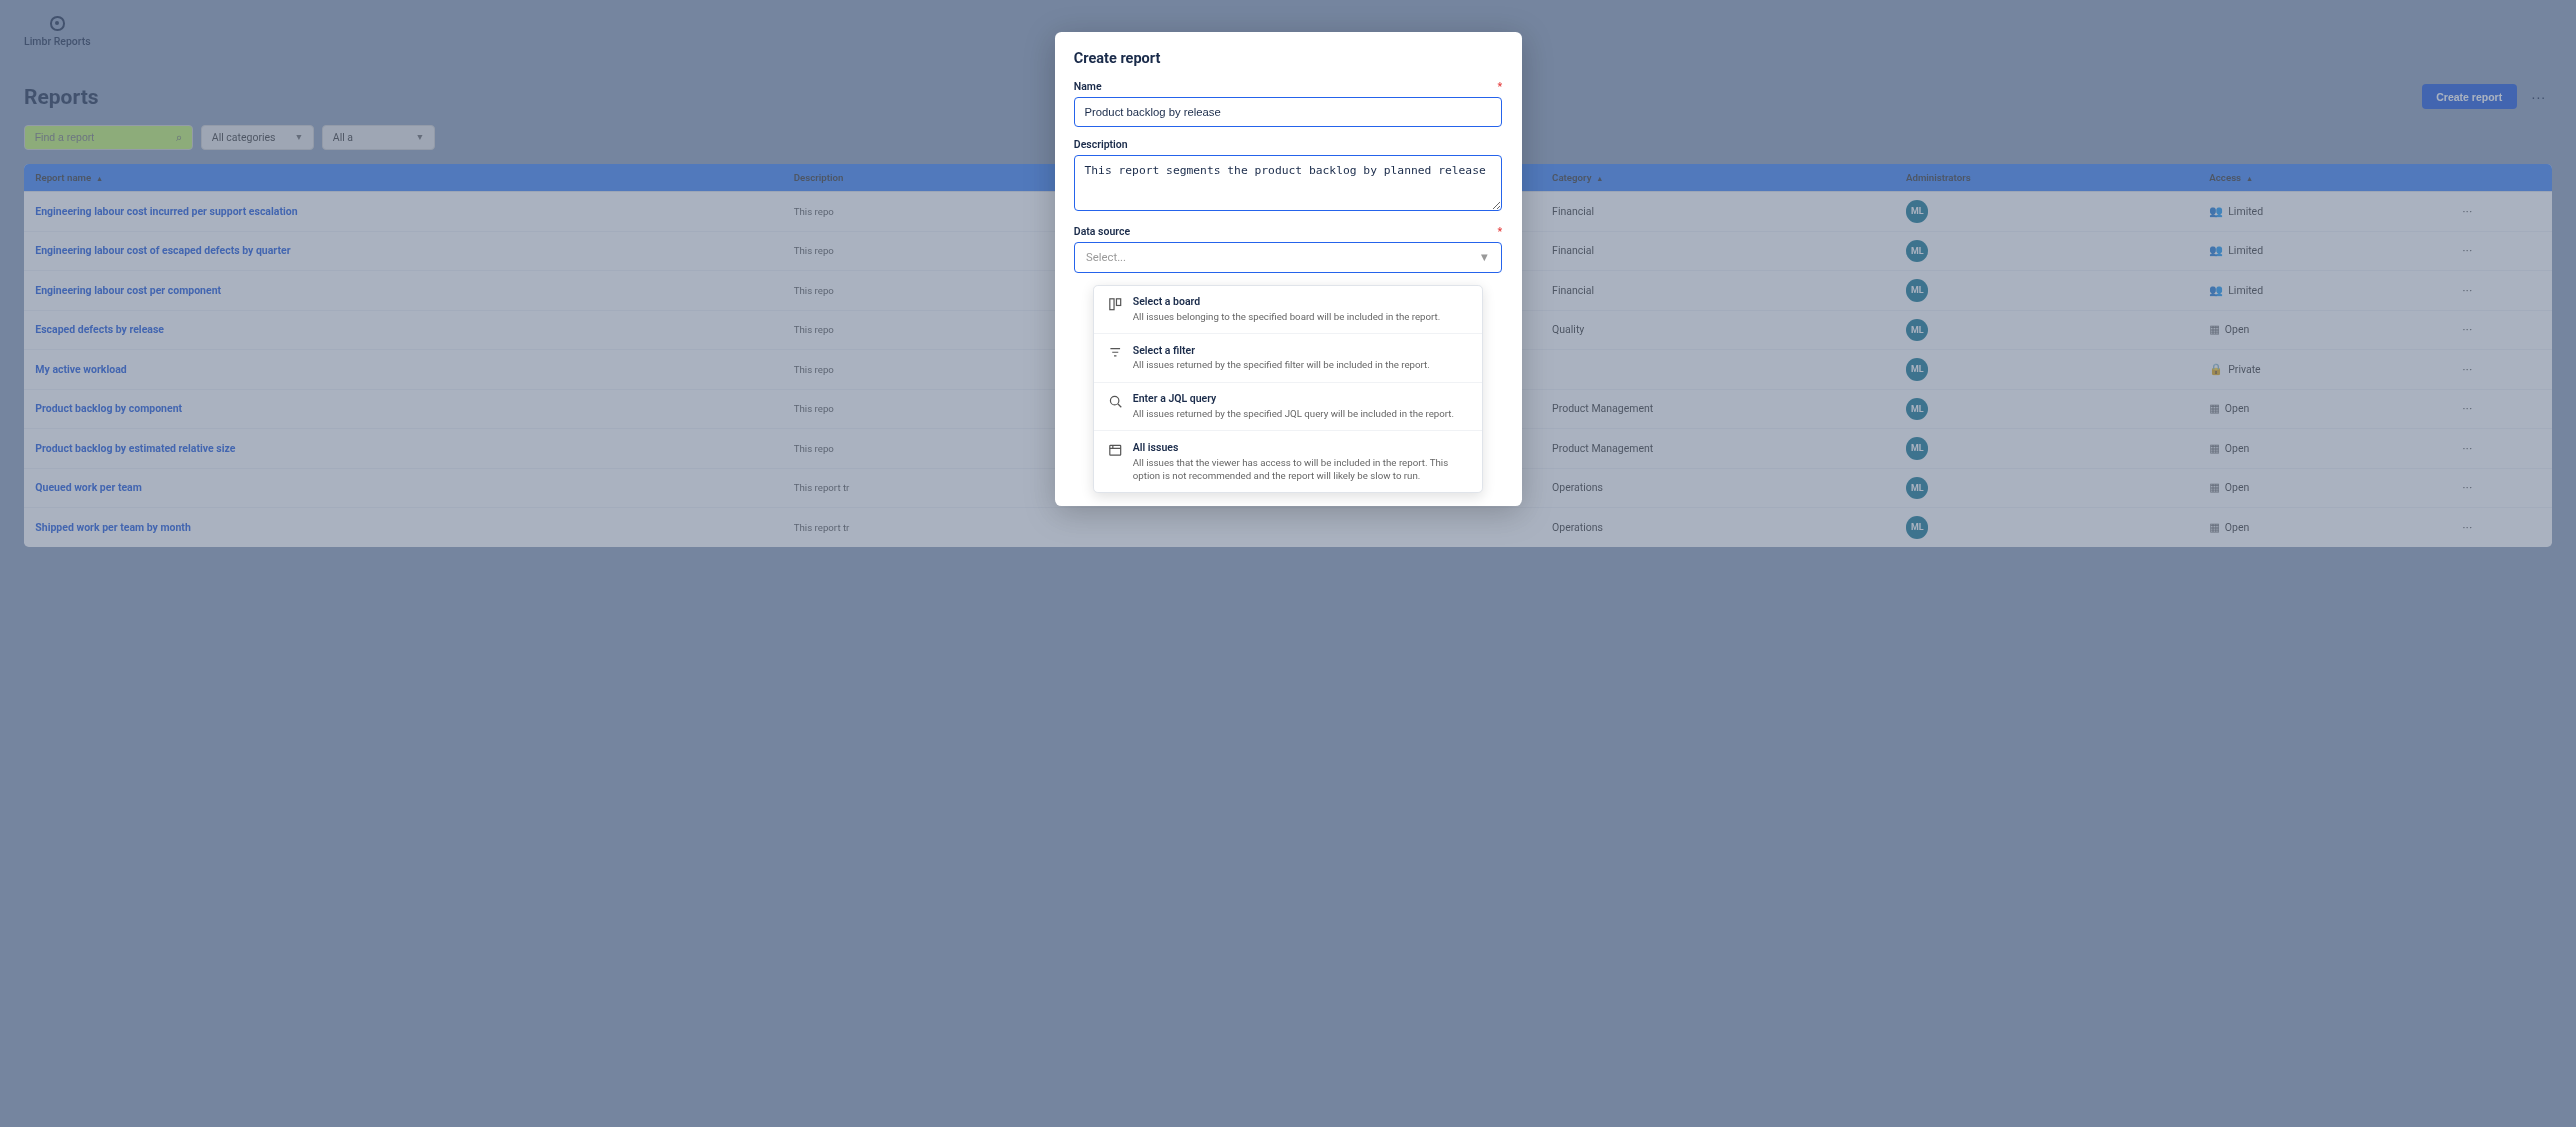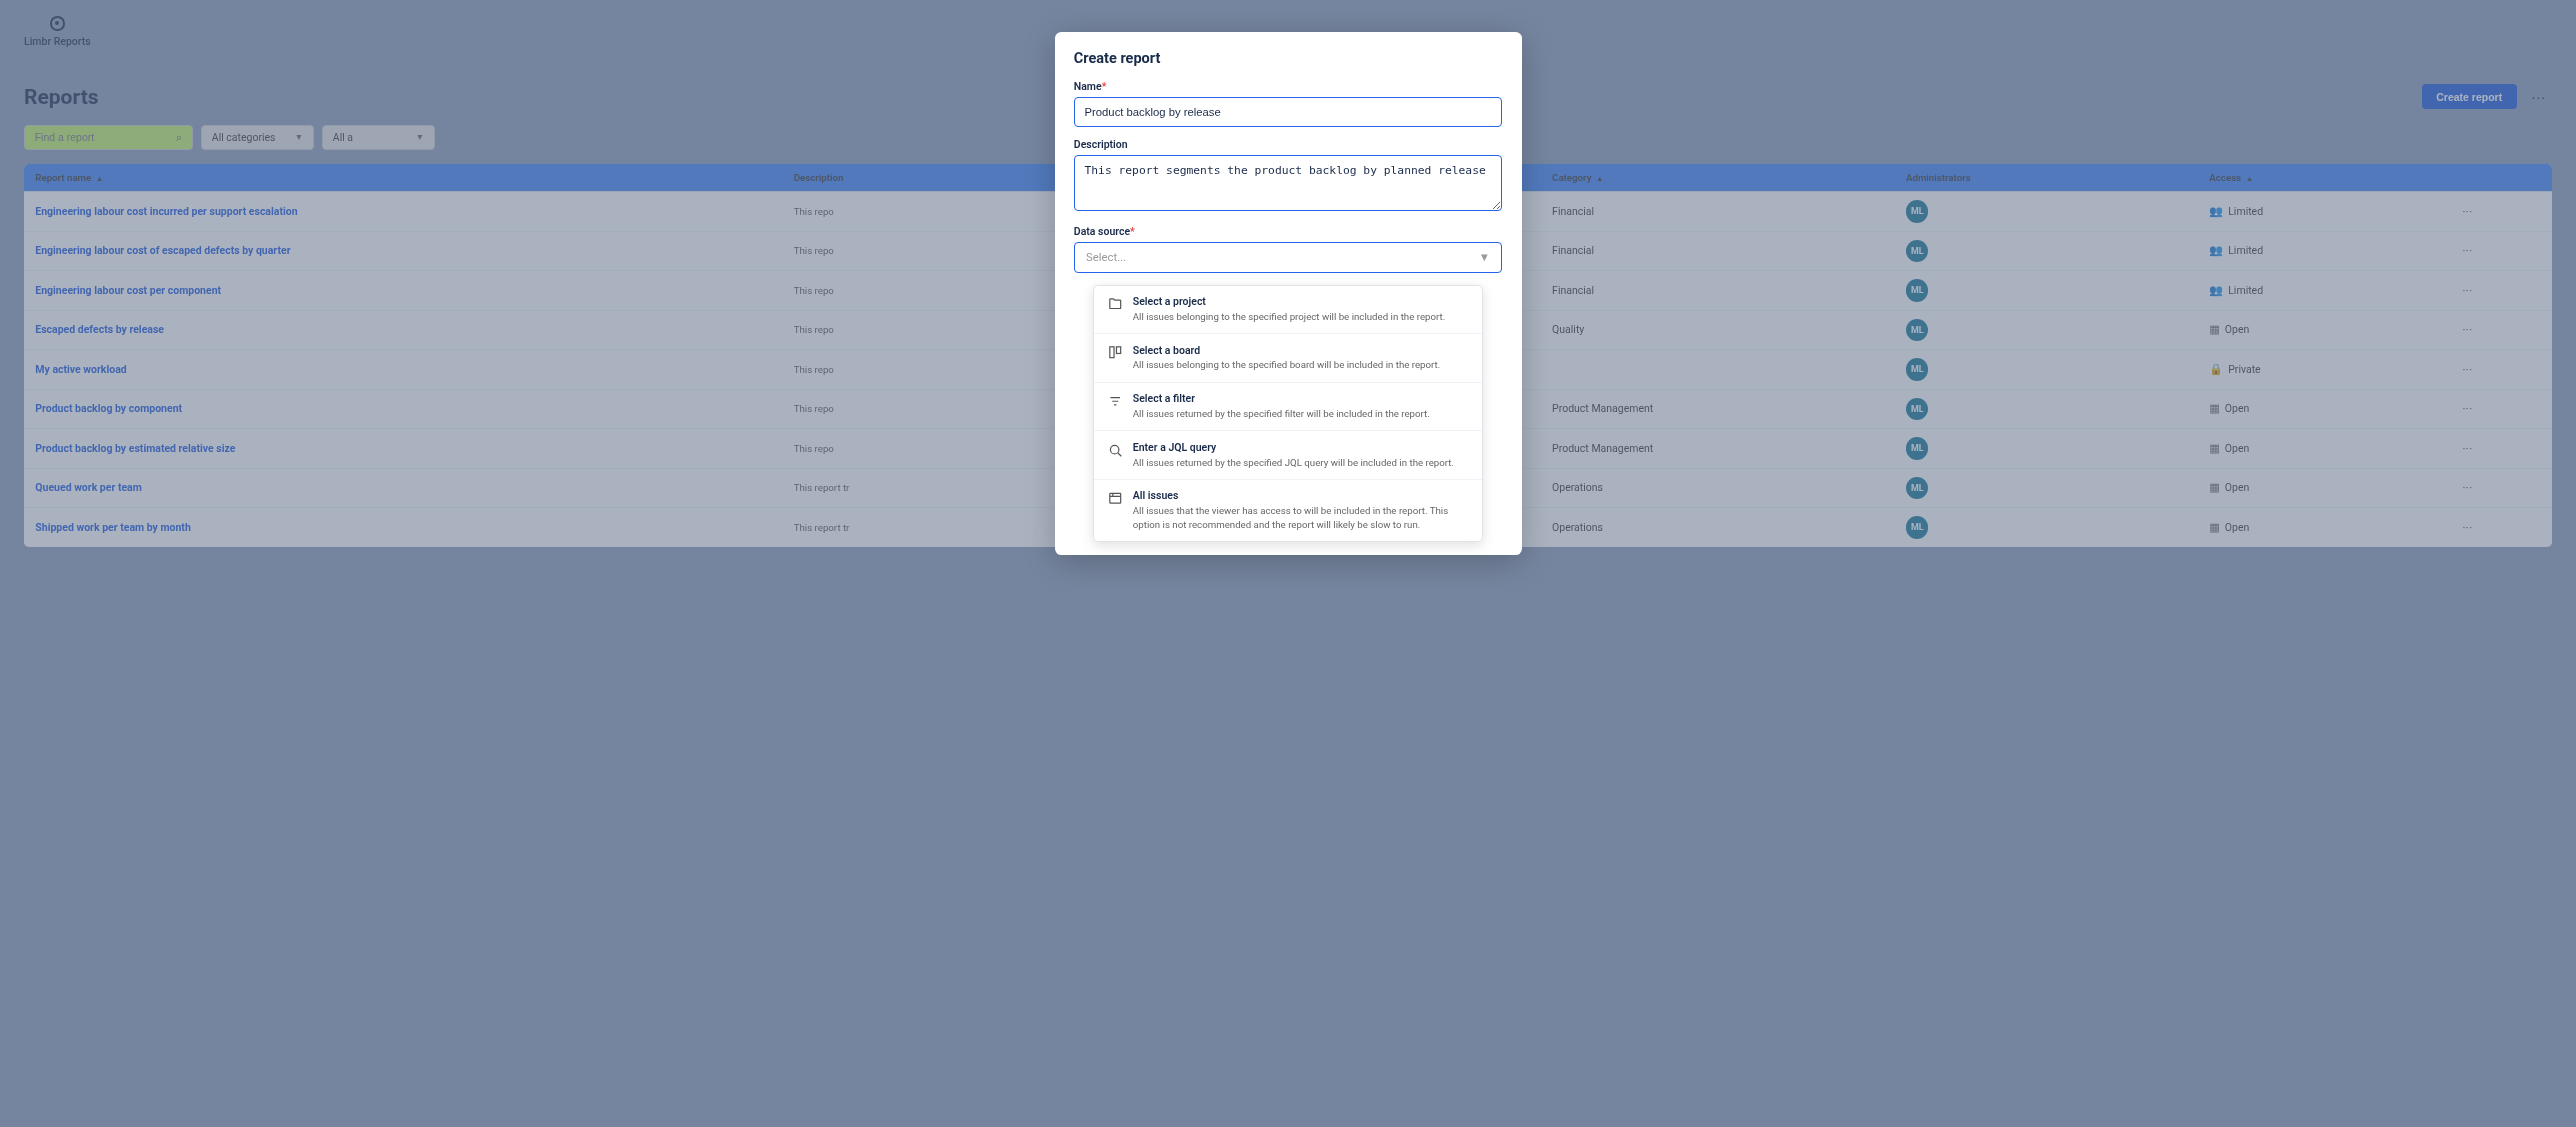"Name" .form-label { justify-content: none -> space-between }
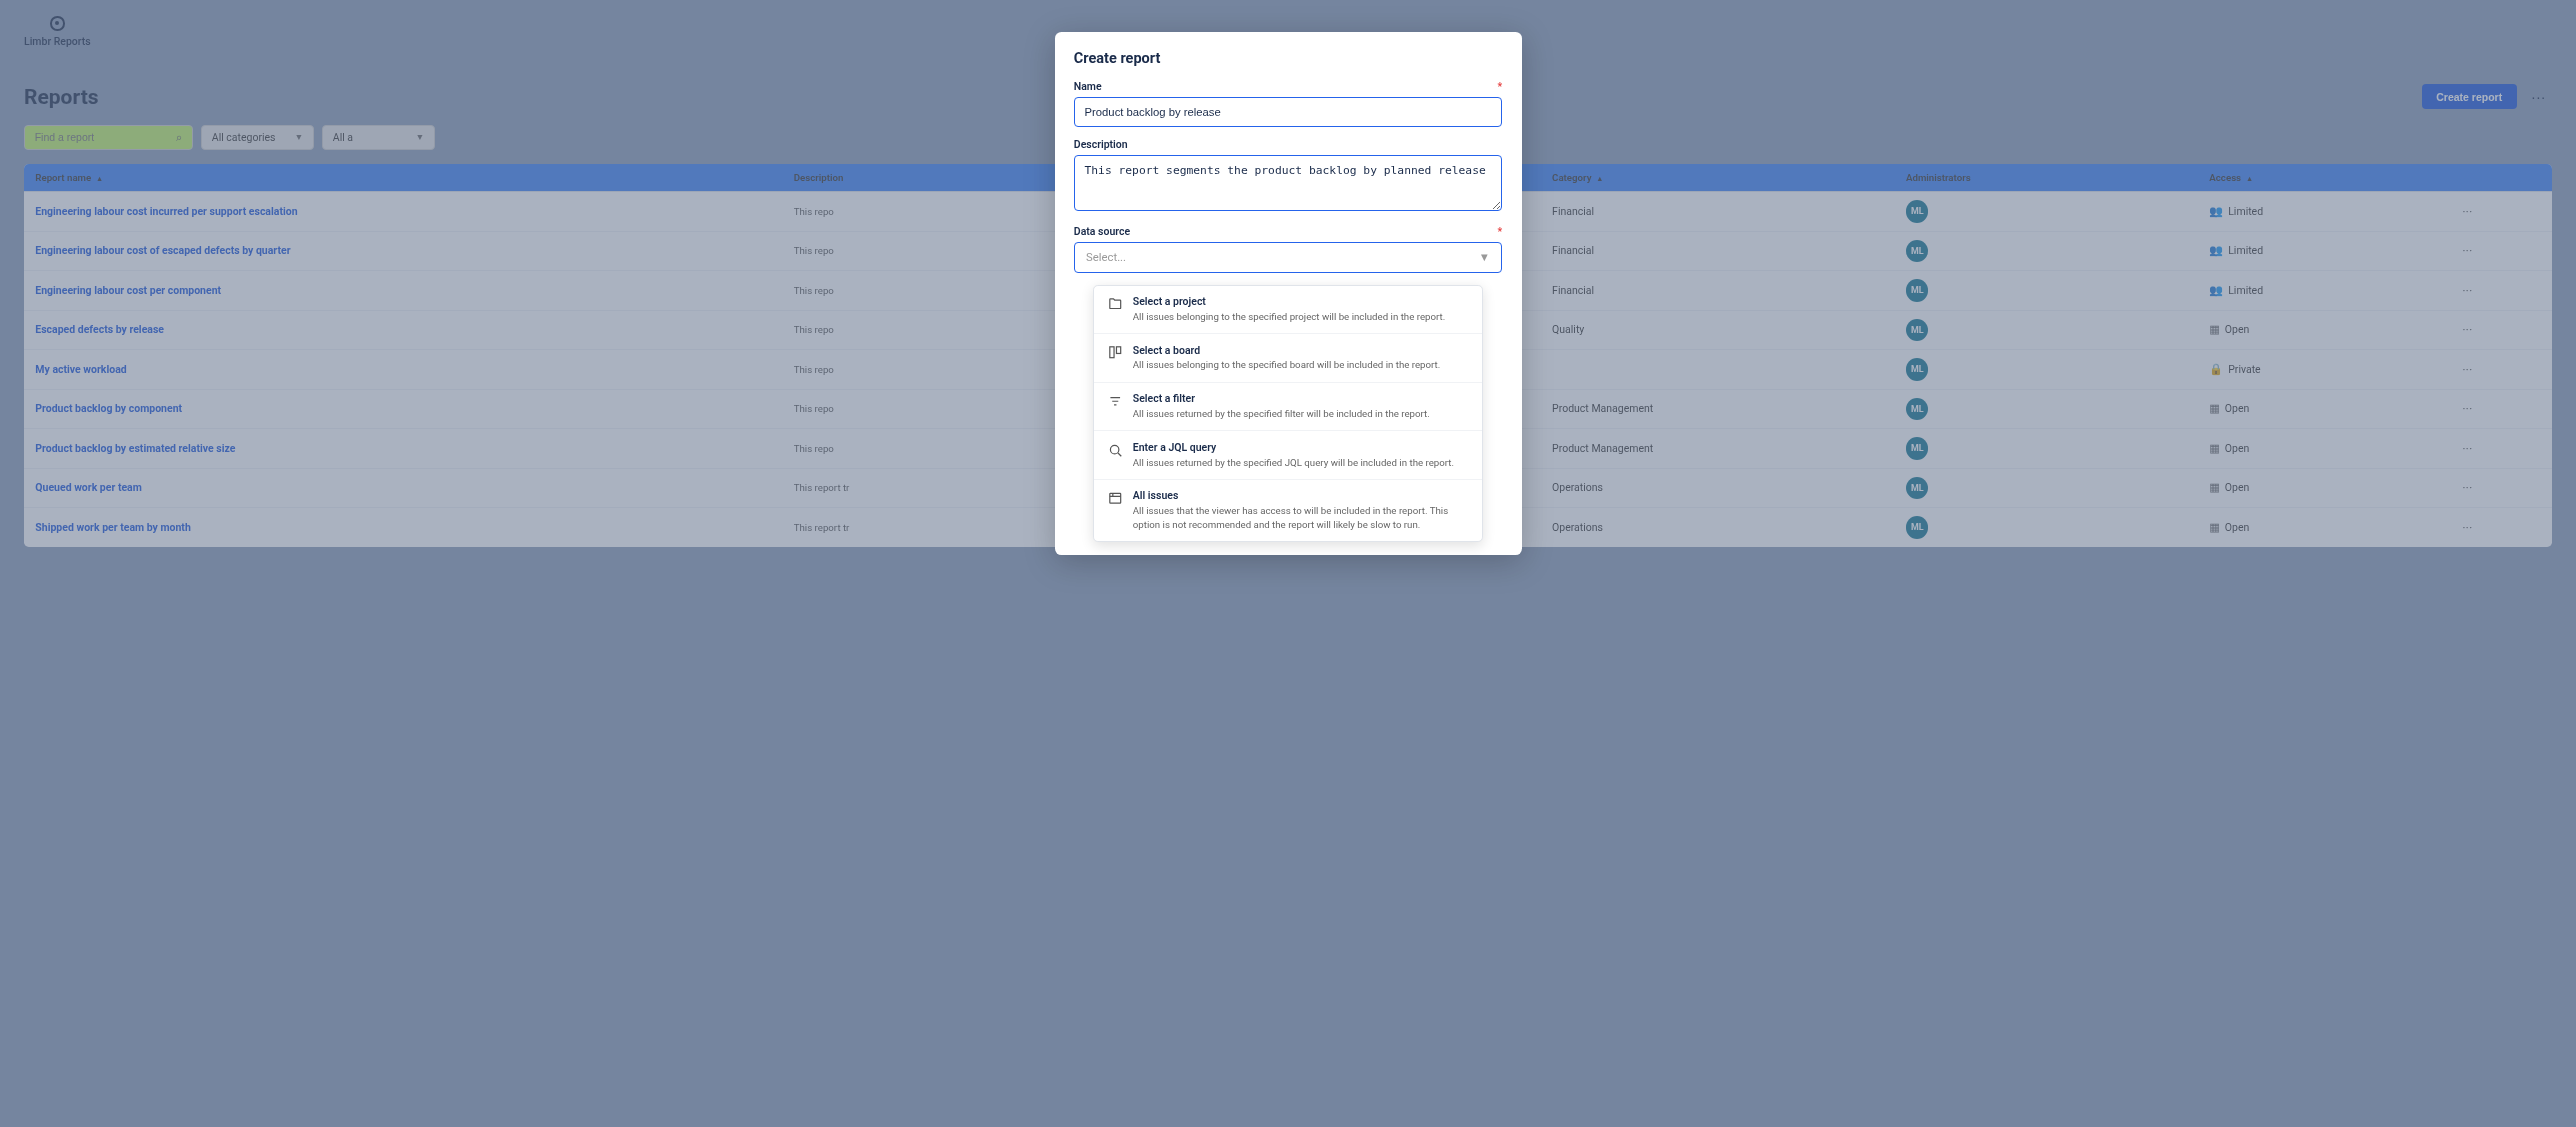"Select a project" div.dropdown-item { html: <div> <span><svg> <path></path> </svg></span> <div> <div>Select a project</div> <div>All issues belonging to the specified project will be included in the report.</div> </div> </div> -> none }
